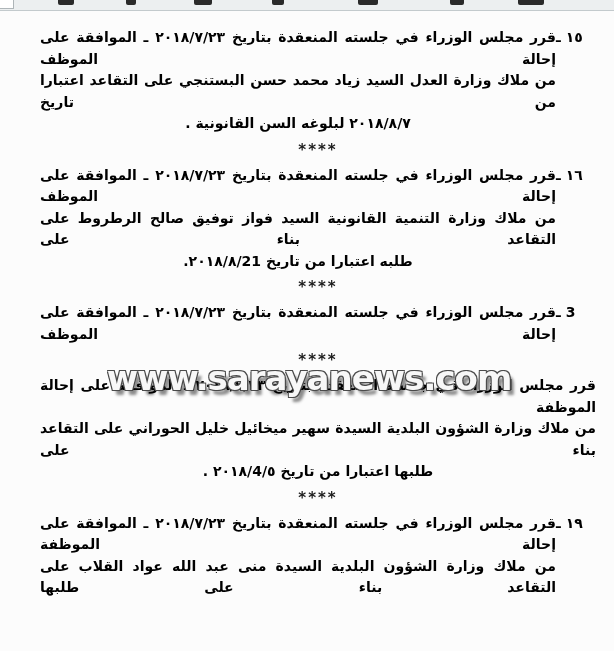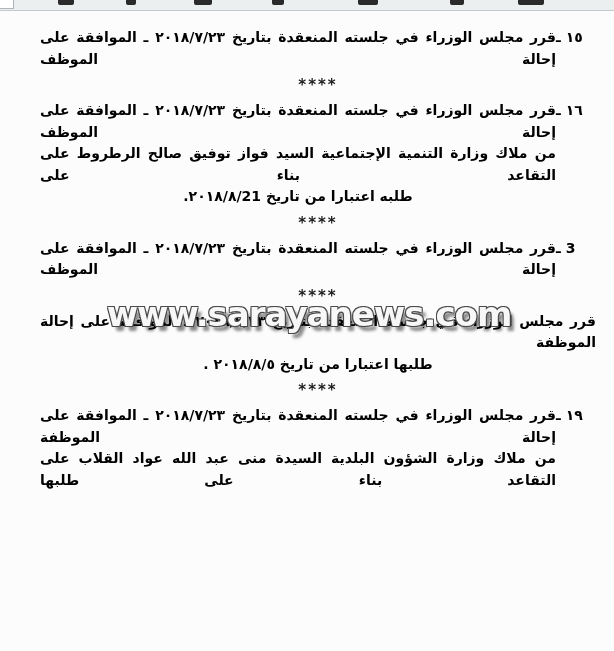"من ملاك وزارة العدل السيد" div.l-just { html: none -> <div>من ملاك وزارة العدل السيد زياد محمد حسن البستنجي على التقاعد اعتبارا من تاريخ</div> }
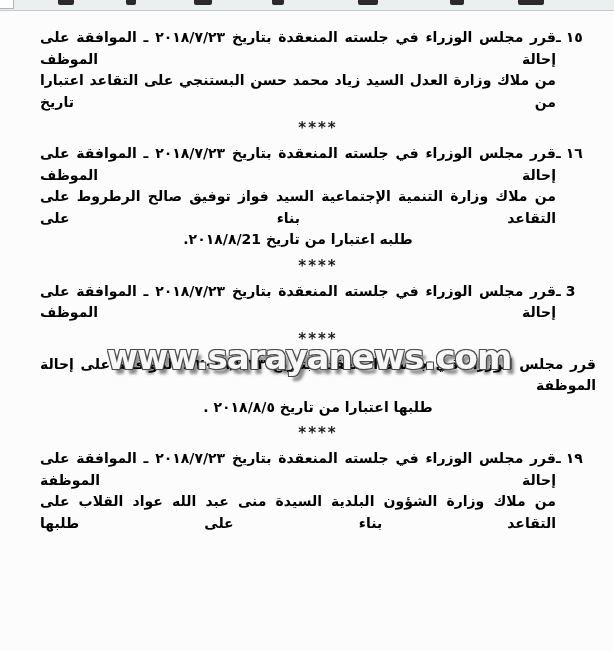"٢٠١٨/٨/٧ لبلوغه السن القانونية ." div.l-center { html: none -> <div>٢٠١٨/٨/٧ لبلوغه السن القانونية .</div> }
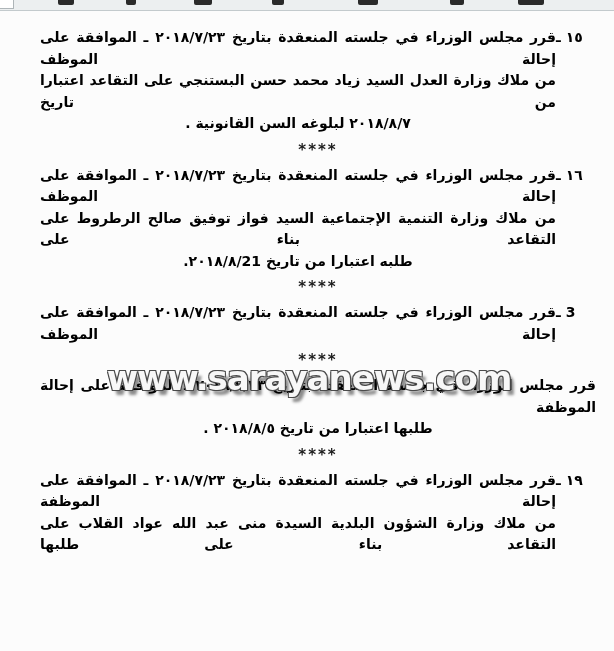"من ملاك وزارة التنمية الإجتماعية" div.l-just { text: الإجتماعية -> القانونية }
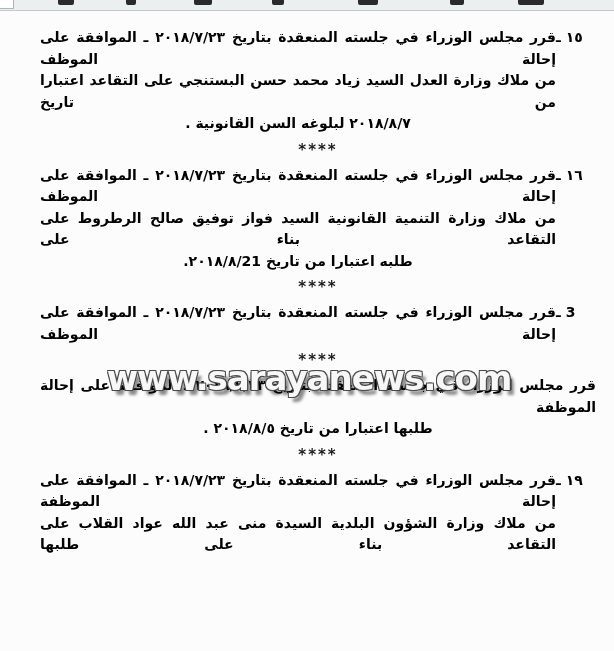"من ملاك وزارة الشؤون البلدية السيدة سهير" div.l-just { html: none -> <div>من ملاك وزارة الشؤون البلدية السيدة سهير ميخائيل خليل الحوراني على التقاعد بناء على</div> }
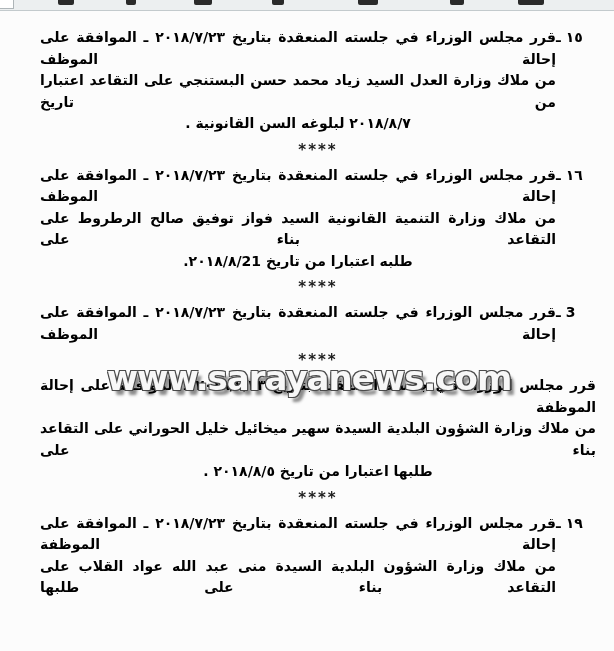"طلبها اعتبارا من تاريخ ٢٠١٨/٨/٥" div.l-center { text: ٢٠١٨/٨/٥ -> ٢٠١٨/4/٥ }
